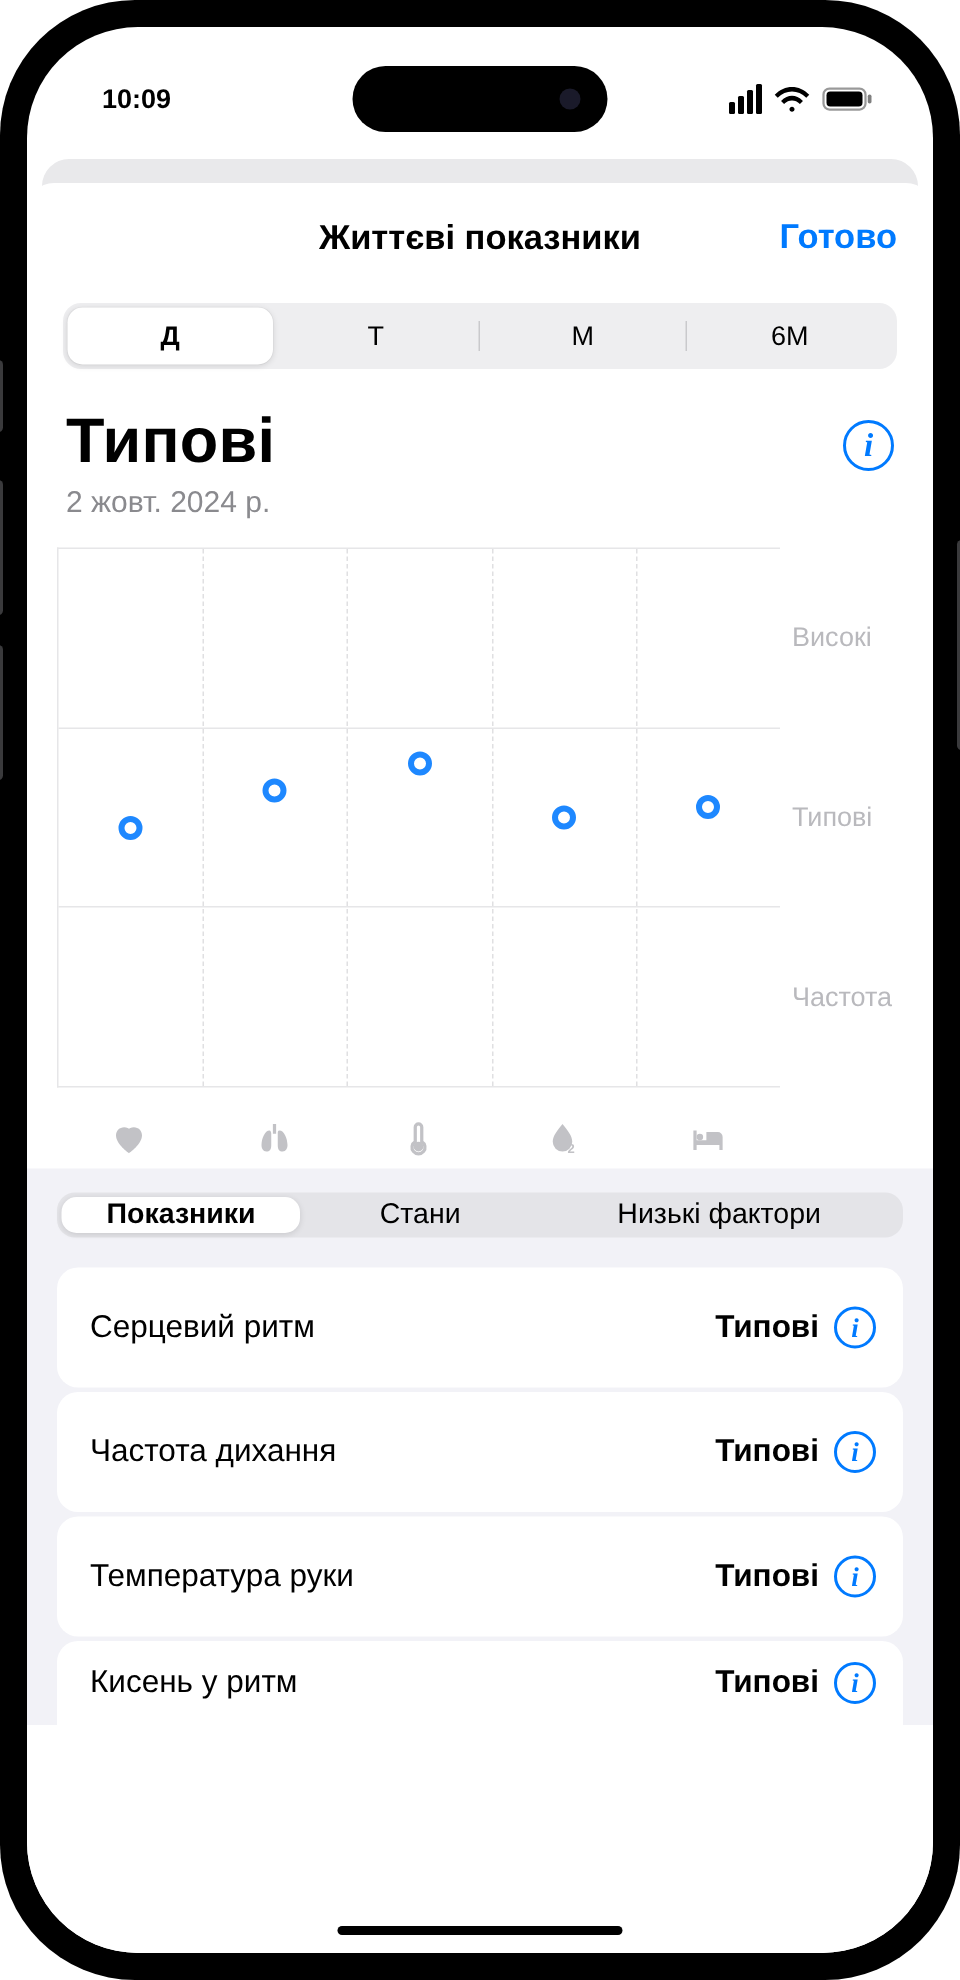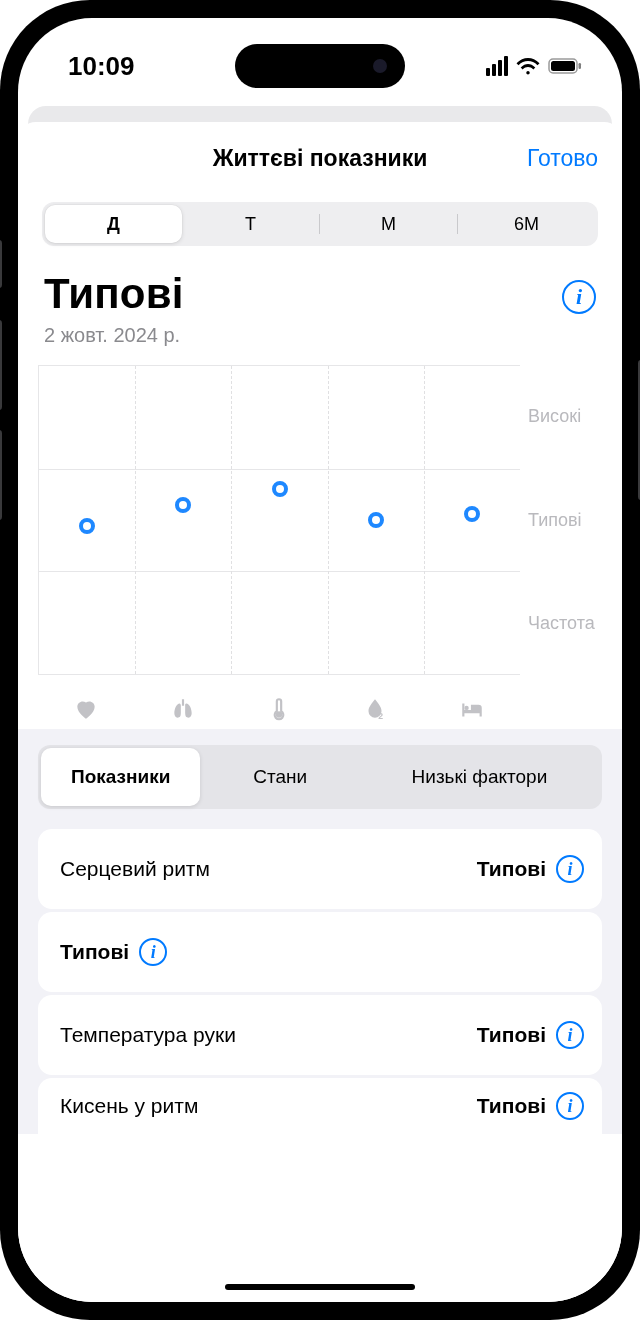"10:09" .status-bar { font-size: 26px -> 18px }
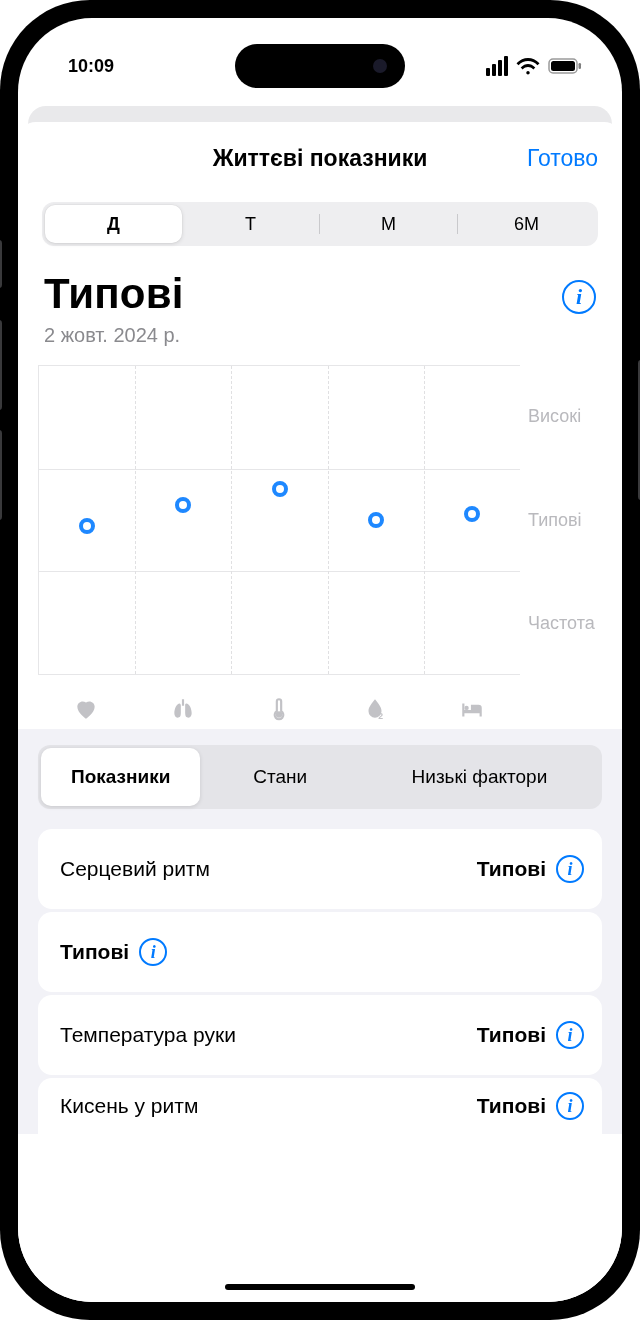"Готово" .nav-done { font-weight: 400 -> 700 }
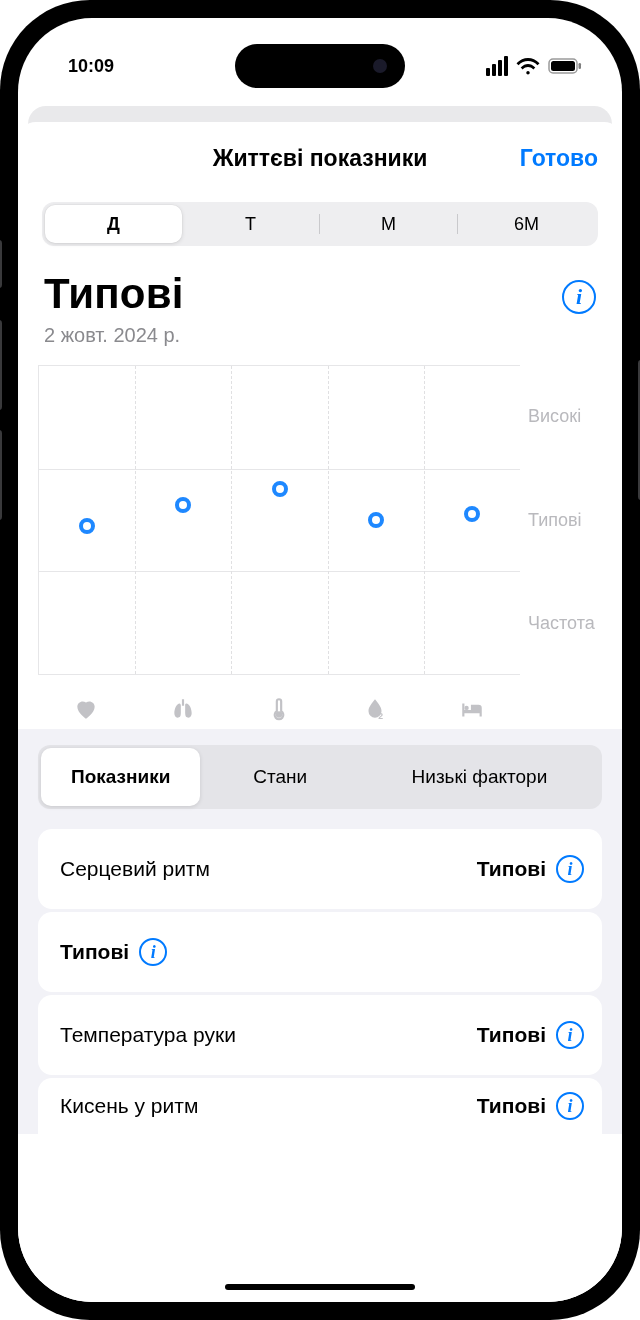"Високі" .chart { height: 310px -> 360px }
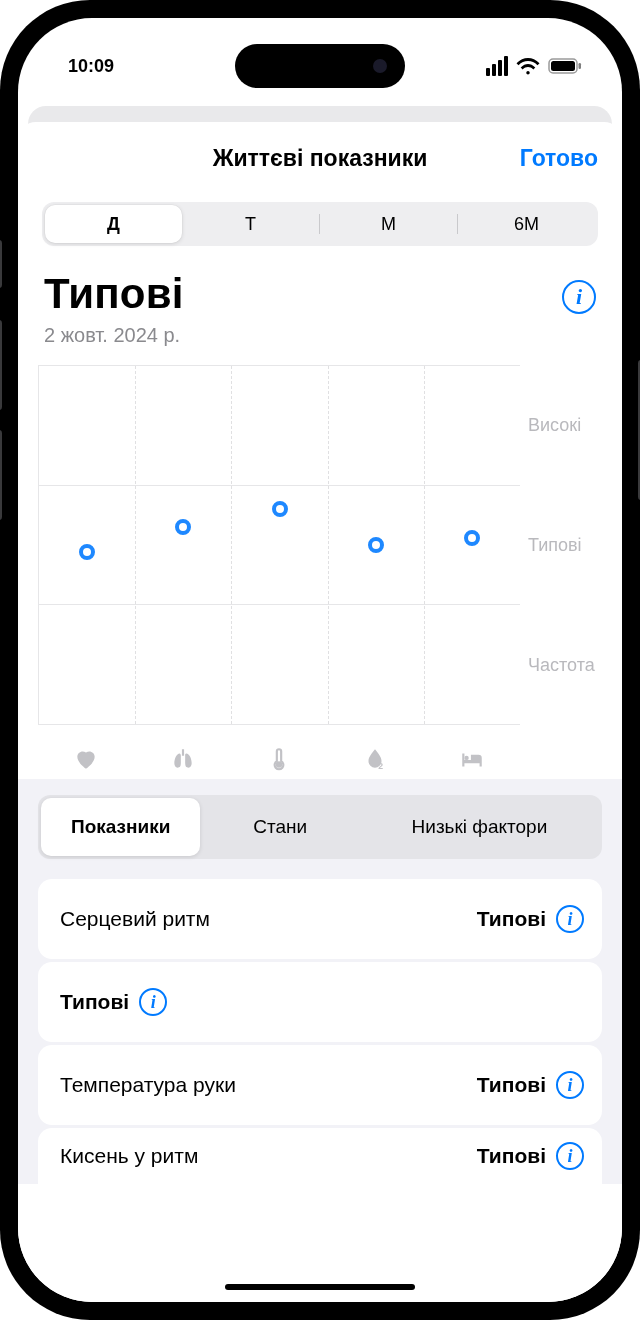"Показники" .seg2 { height: 64px -> 30px }
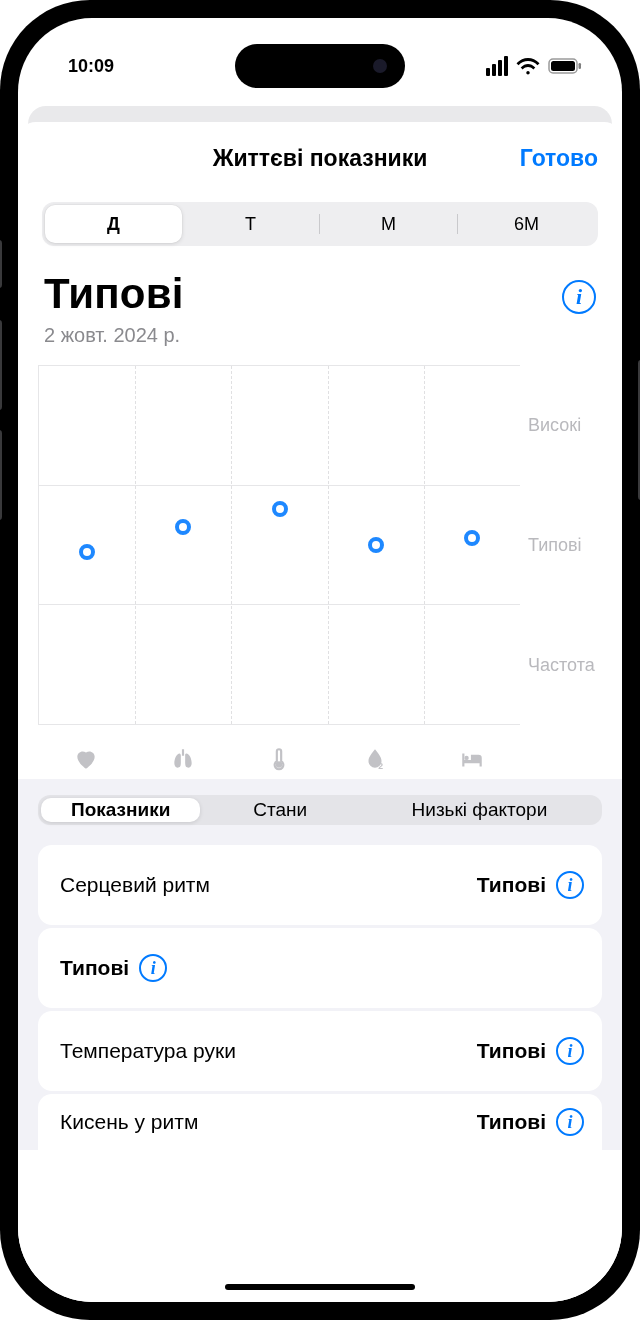"Частота дихання" span.card-left { html: none -> <span>Частота дихання</span> }
